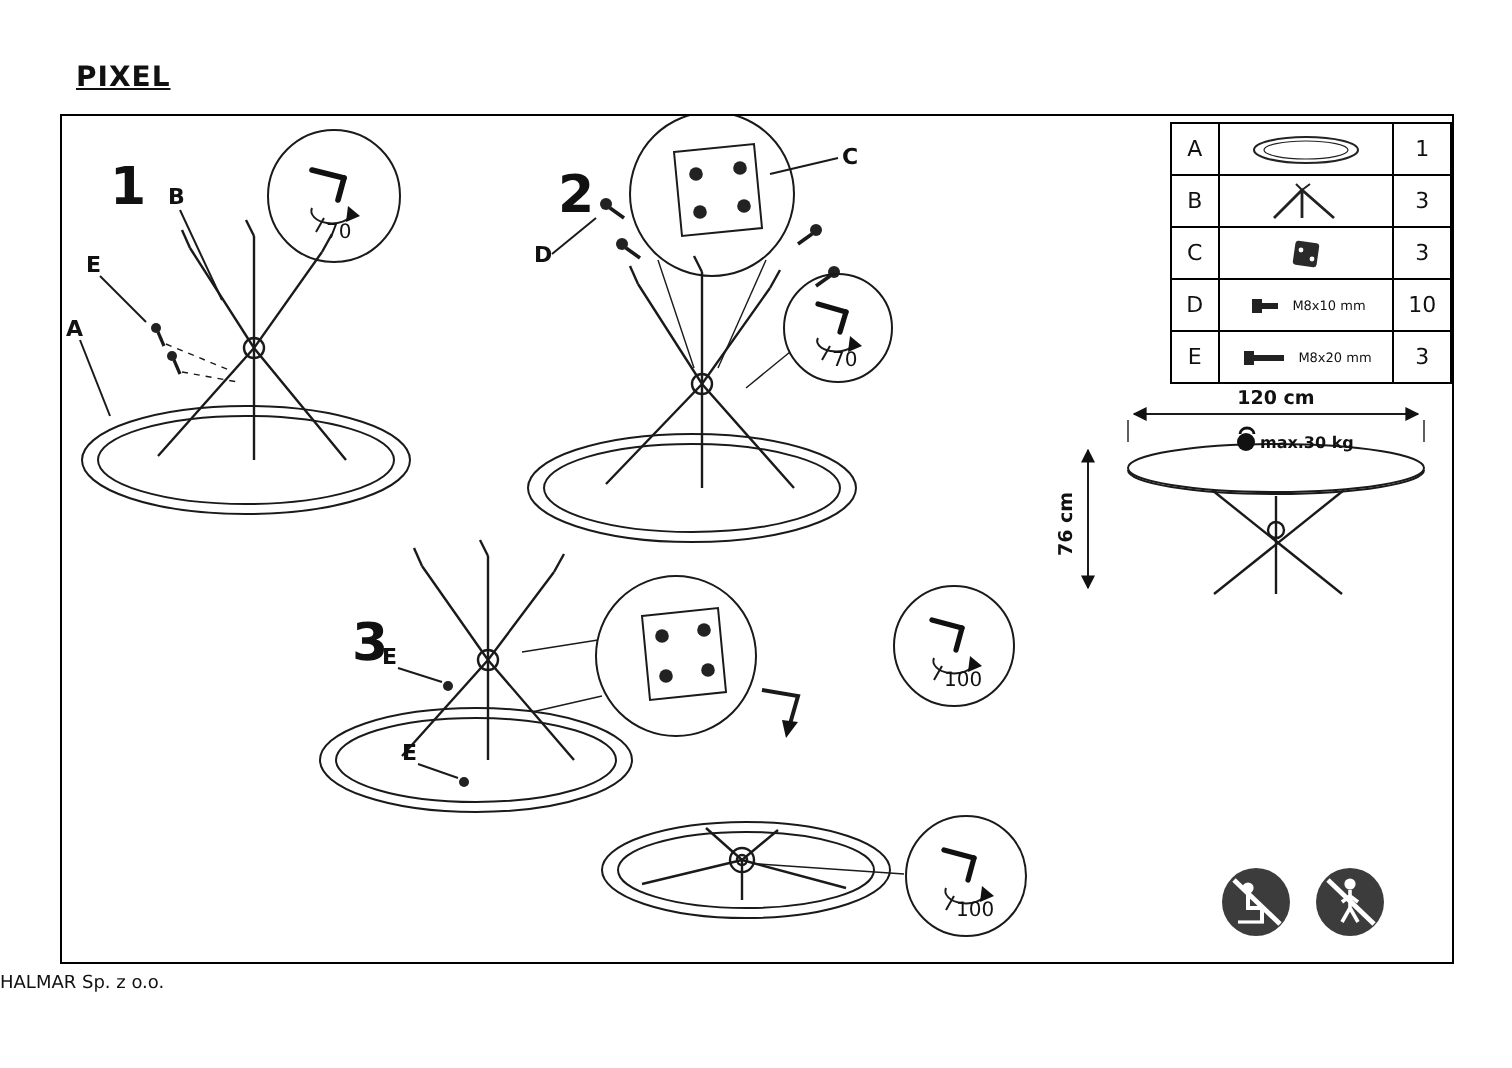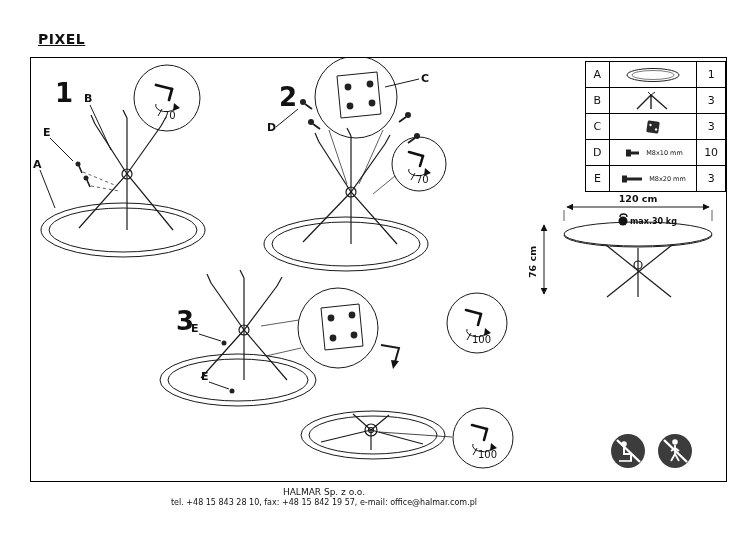"HALMAR Sp. z o.o." .footer { text-align: center -> left }
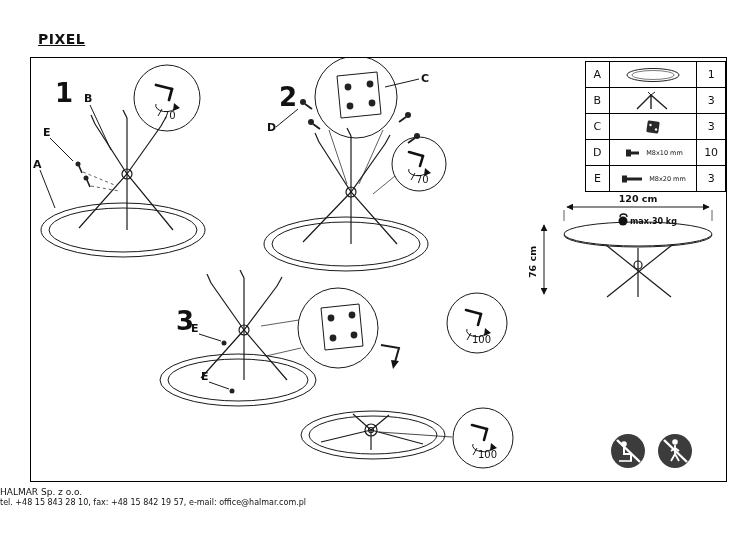"tel. +48 15 843 28" div.f3 { html: <div>tel. +48 15 843 28 10, fax: +48 15 842 19 57, e-mail: office@halmar.com.pl</div> -> none }
